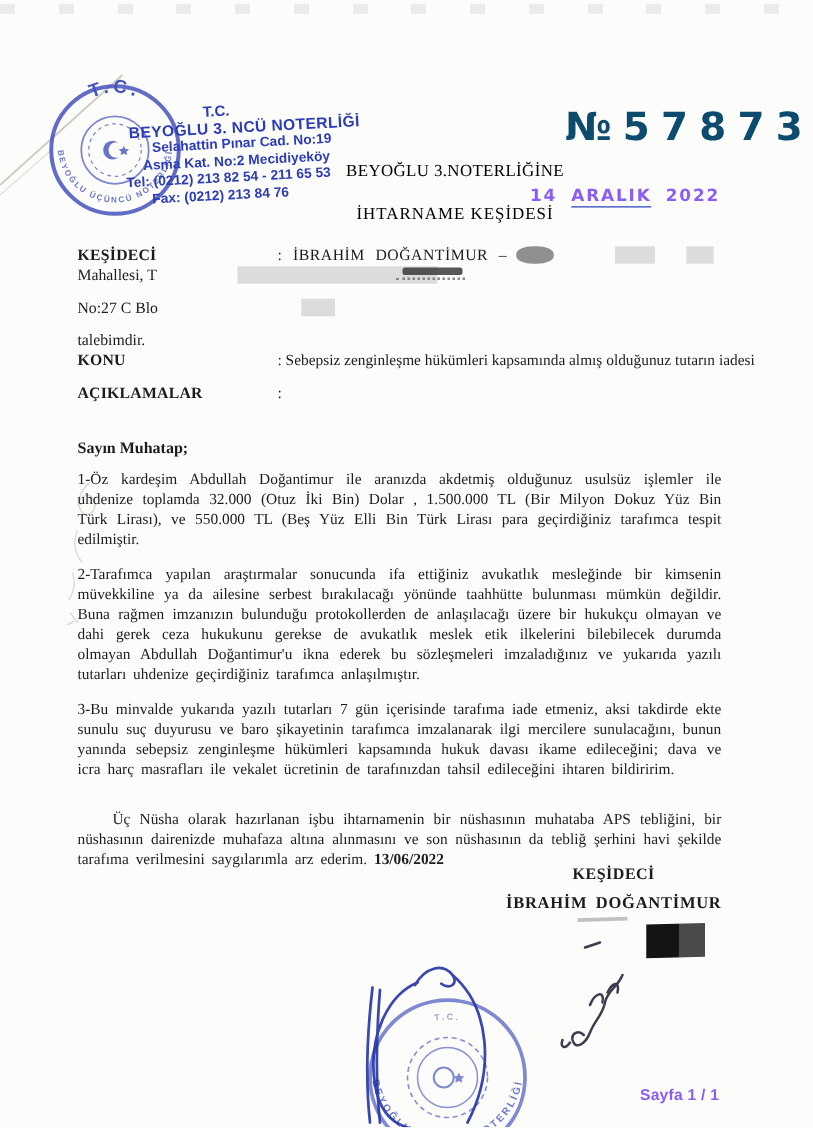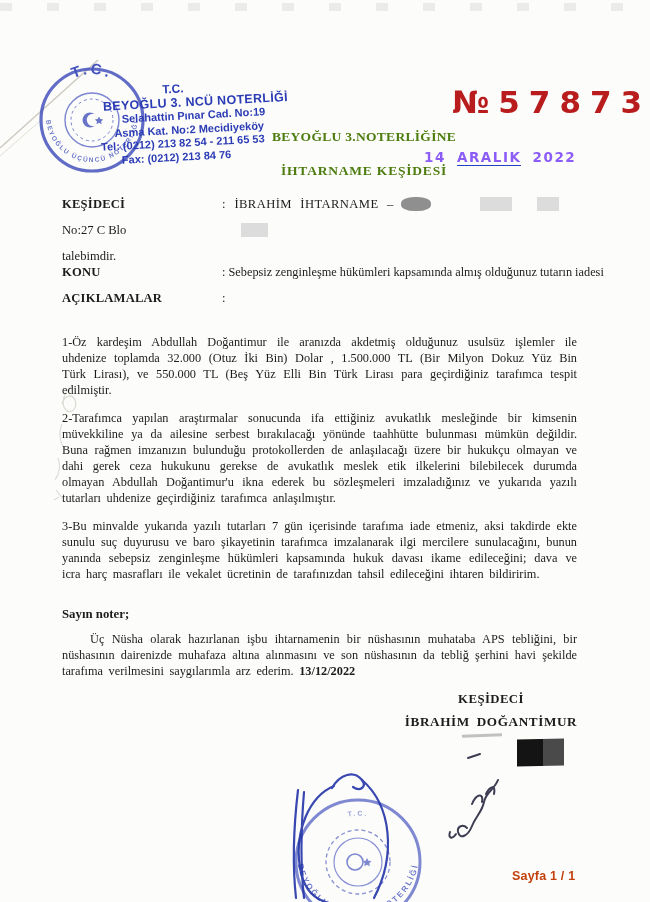"№57873" .num-stamp { color: #b91c1c -> #0c4a6e }
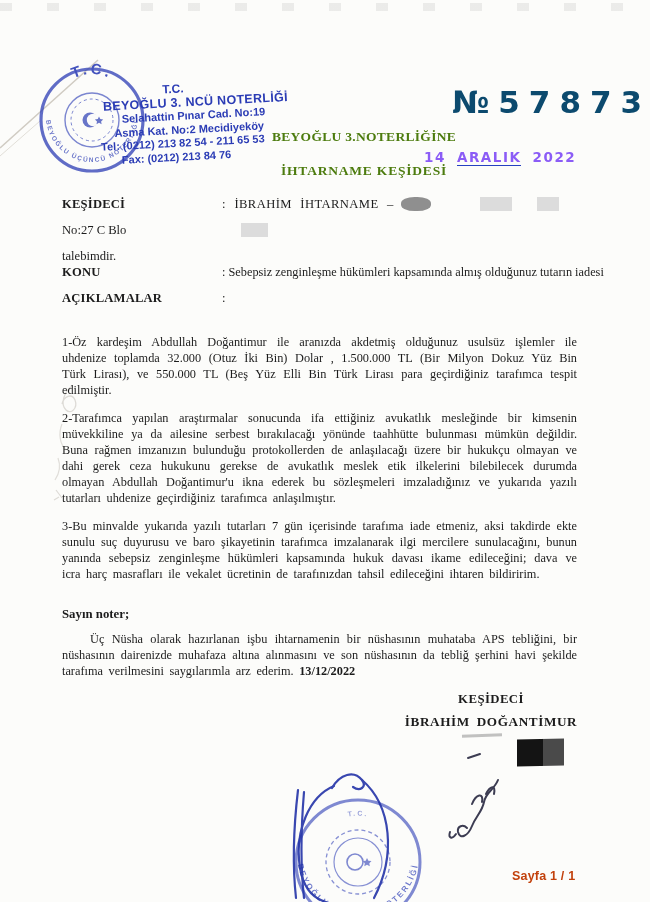"BEYOĞLU 3.NOTERLİĞİNE" .doc-title { color: #4d7c0f -> #000000; font-weight: 700 -> 400 }
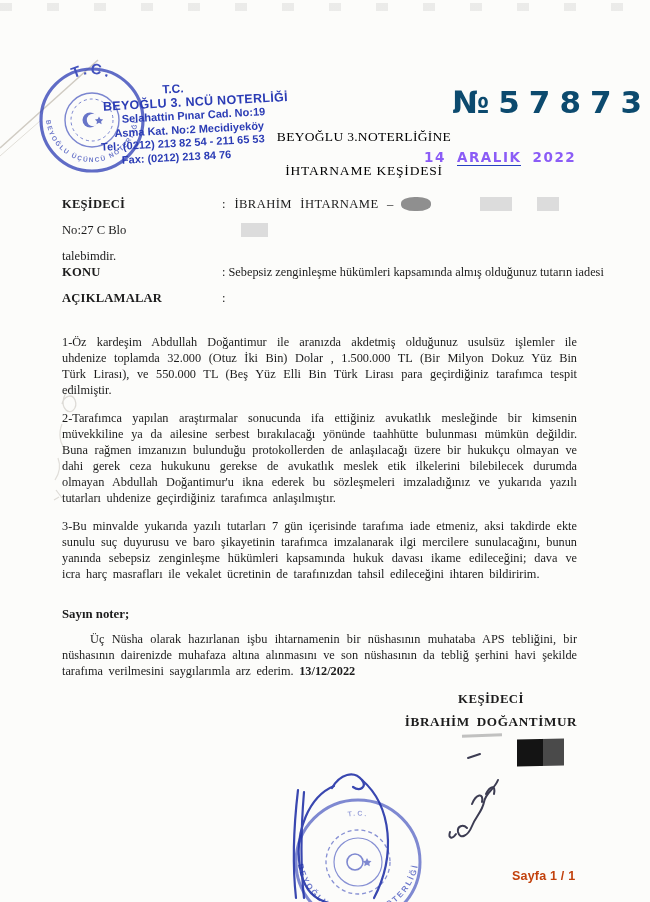": İBRAHİM İHTARNAME –" span.fval { text: İHTARNAME -> DOĞANTİMUR }
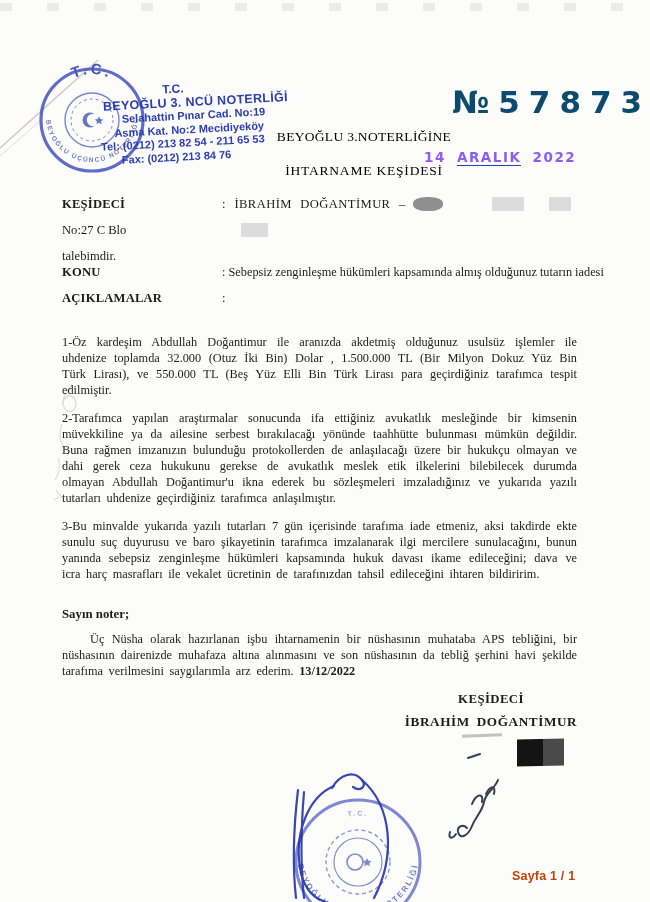"Mahallesi, T" div.frow { html: none -> <div> <span>Mahallesi, T</span> <span></span> <span></span> <span></span> </div> }
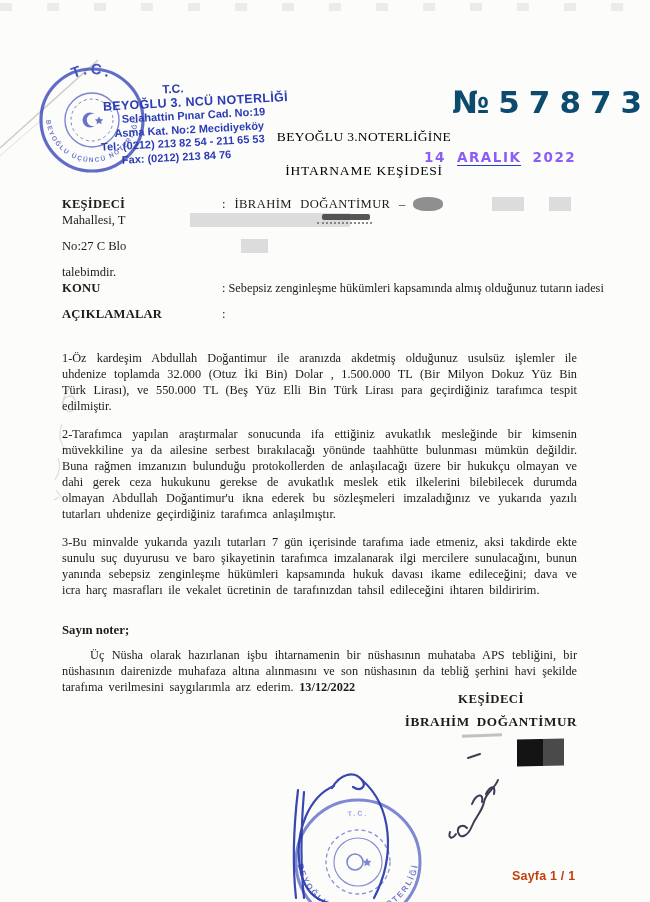"Sayın Muhatap;" p.salut { html: none -> <p>Sayın Muhatap;</p> }
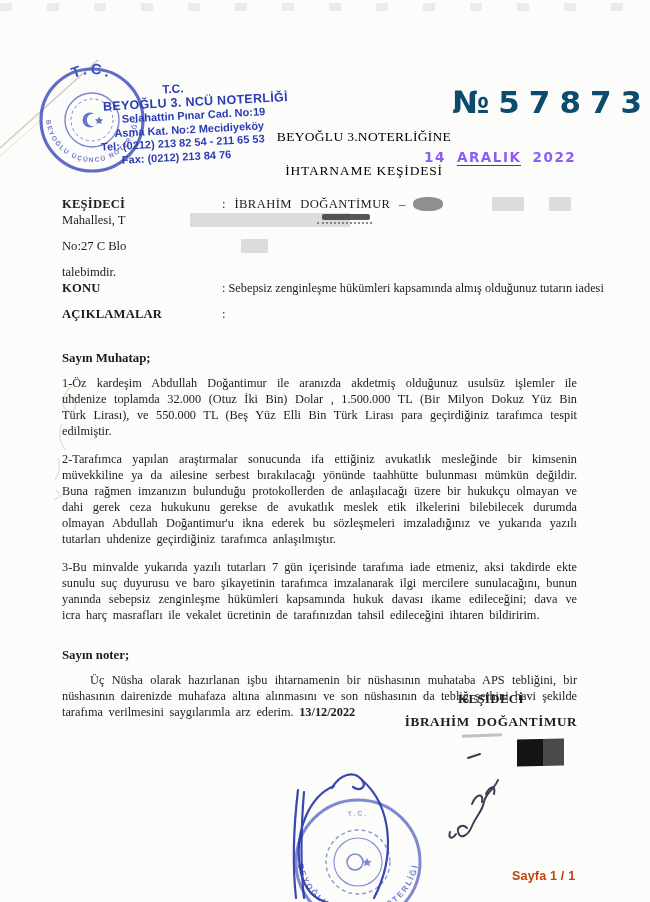"Sayın noter;" p.salut { html: <p>Sayın noter;</p> -> none }
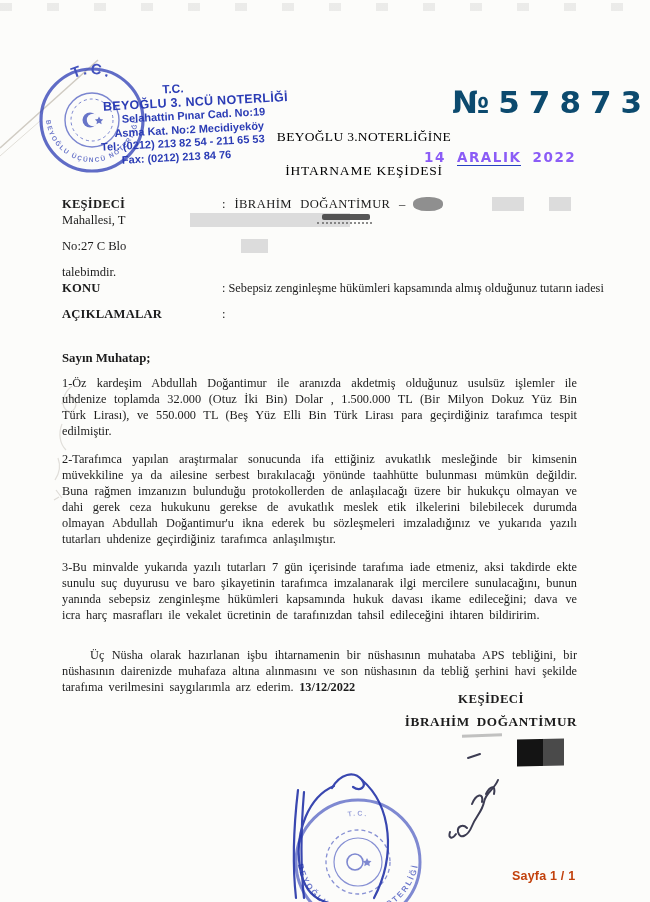"13/12/2022" span.bold { text: 13/12/2022 -> 13/06/2022 }
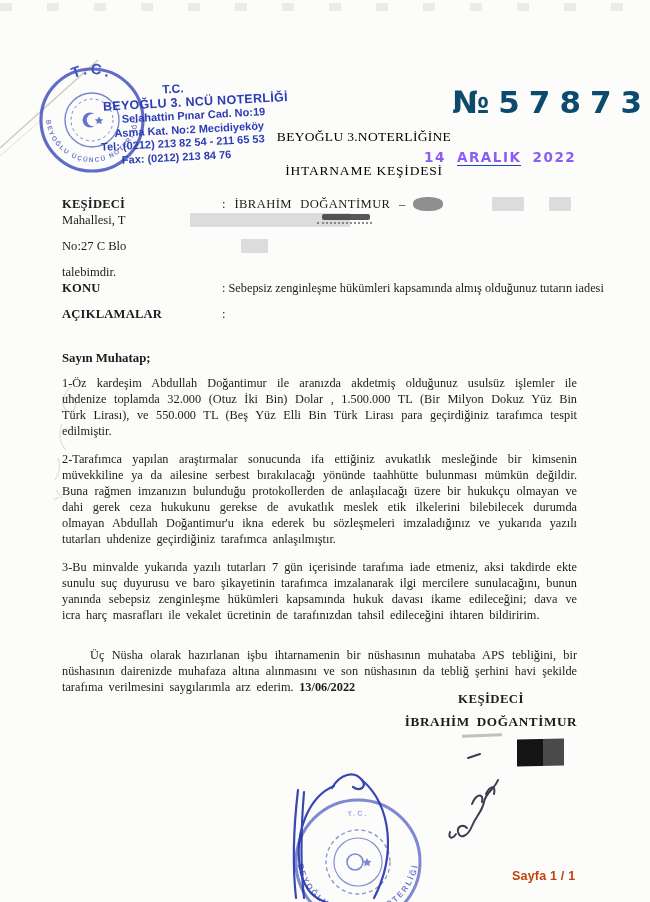"Sayfa 1 / 1" .footer-page { color: #c2410c -> #8b5cf6 }
